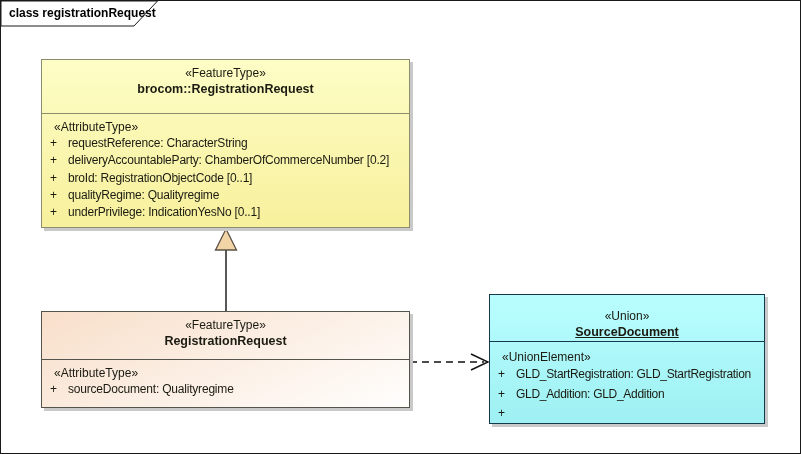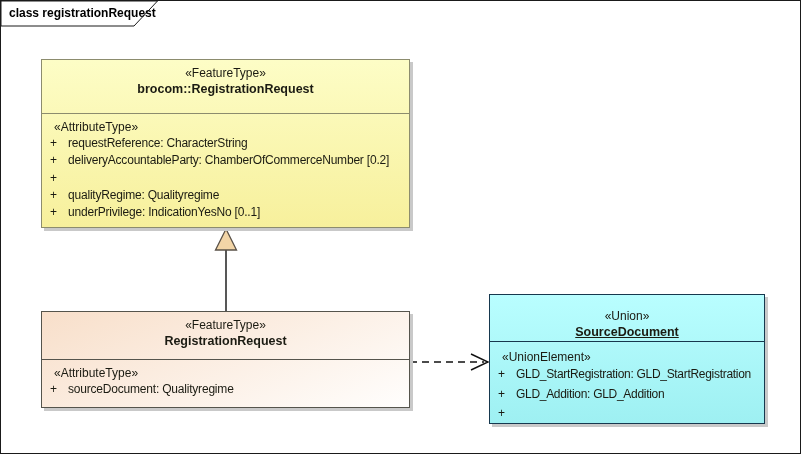"broId: RegistrationObjectCode [0..1]" span { html: none -> <span>broId: RegistrationObjectCode [0..1]</span> }
